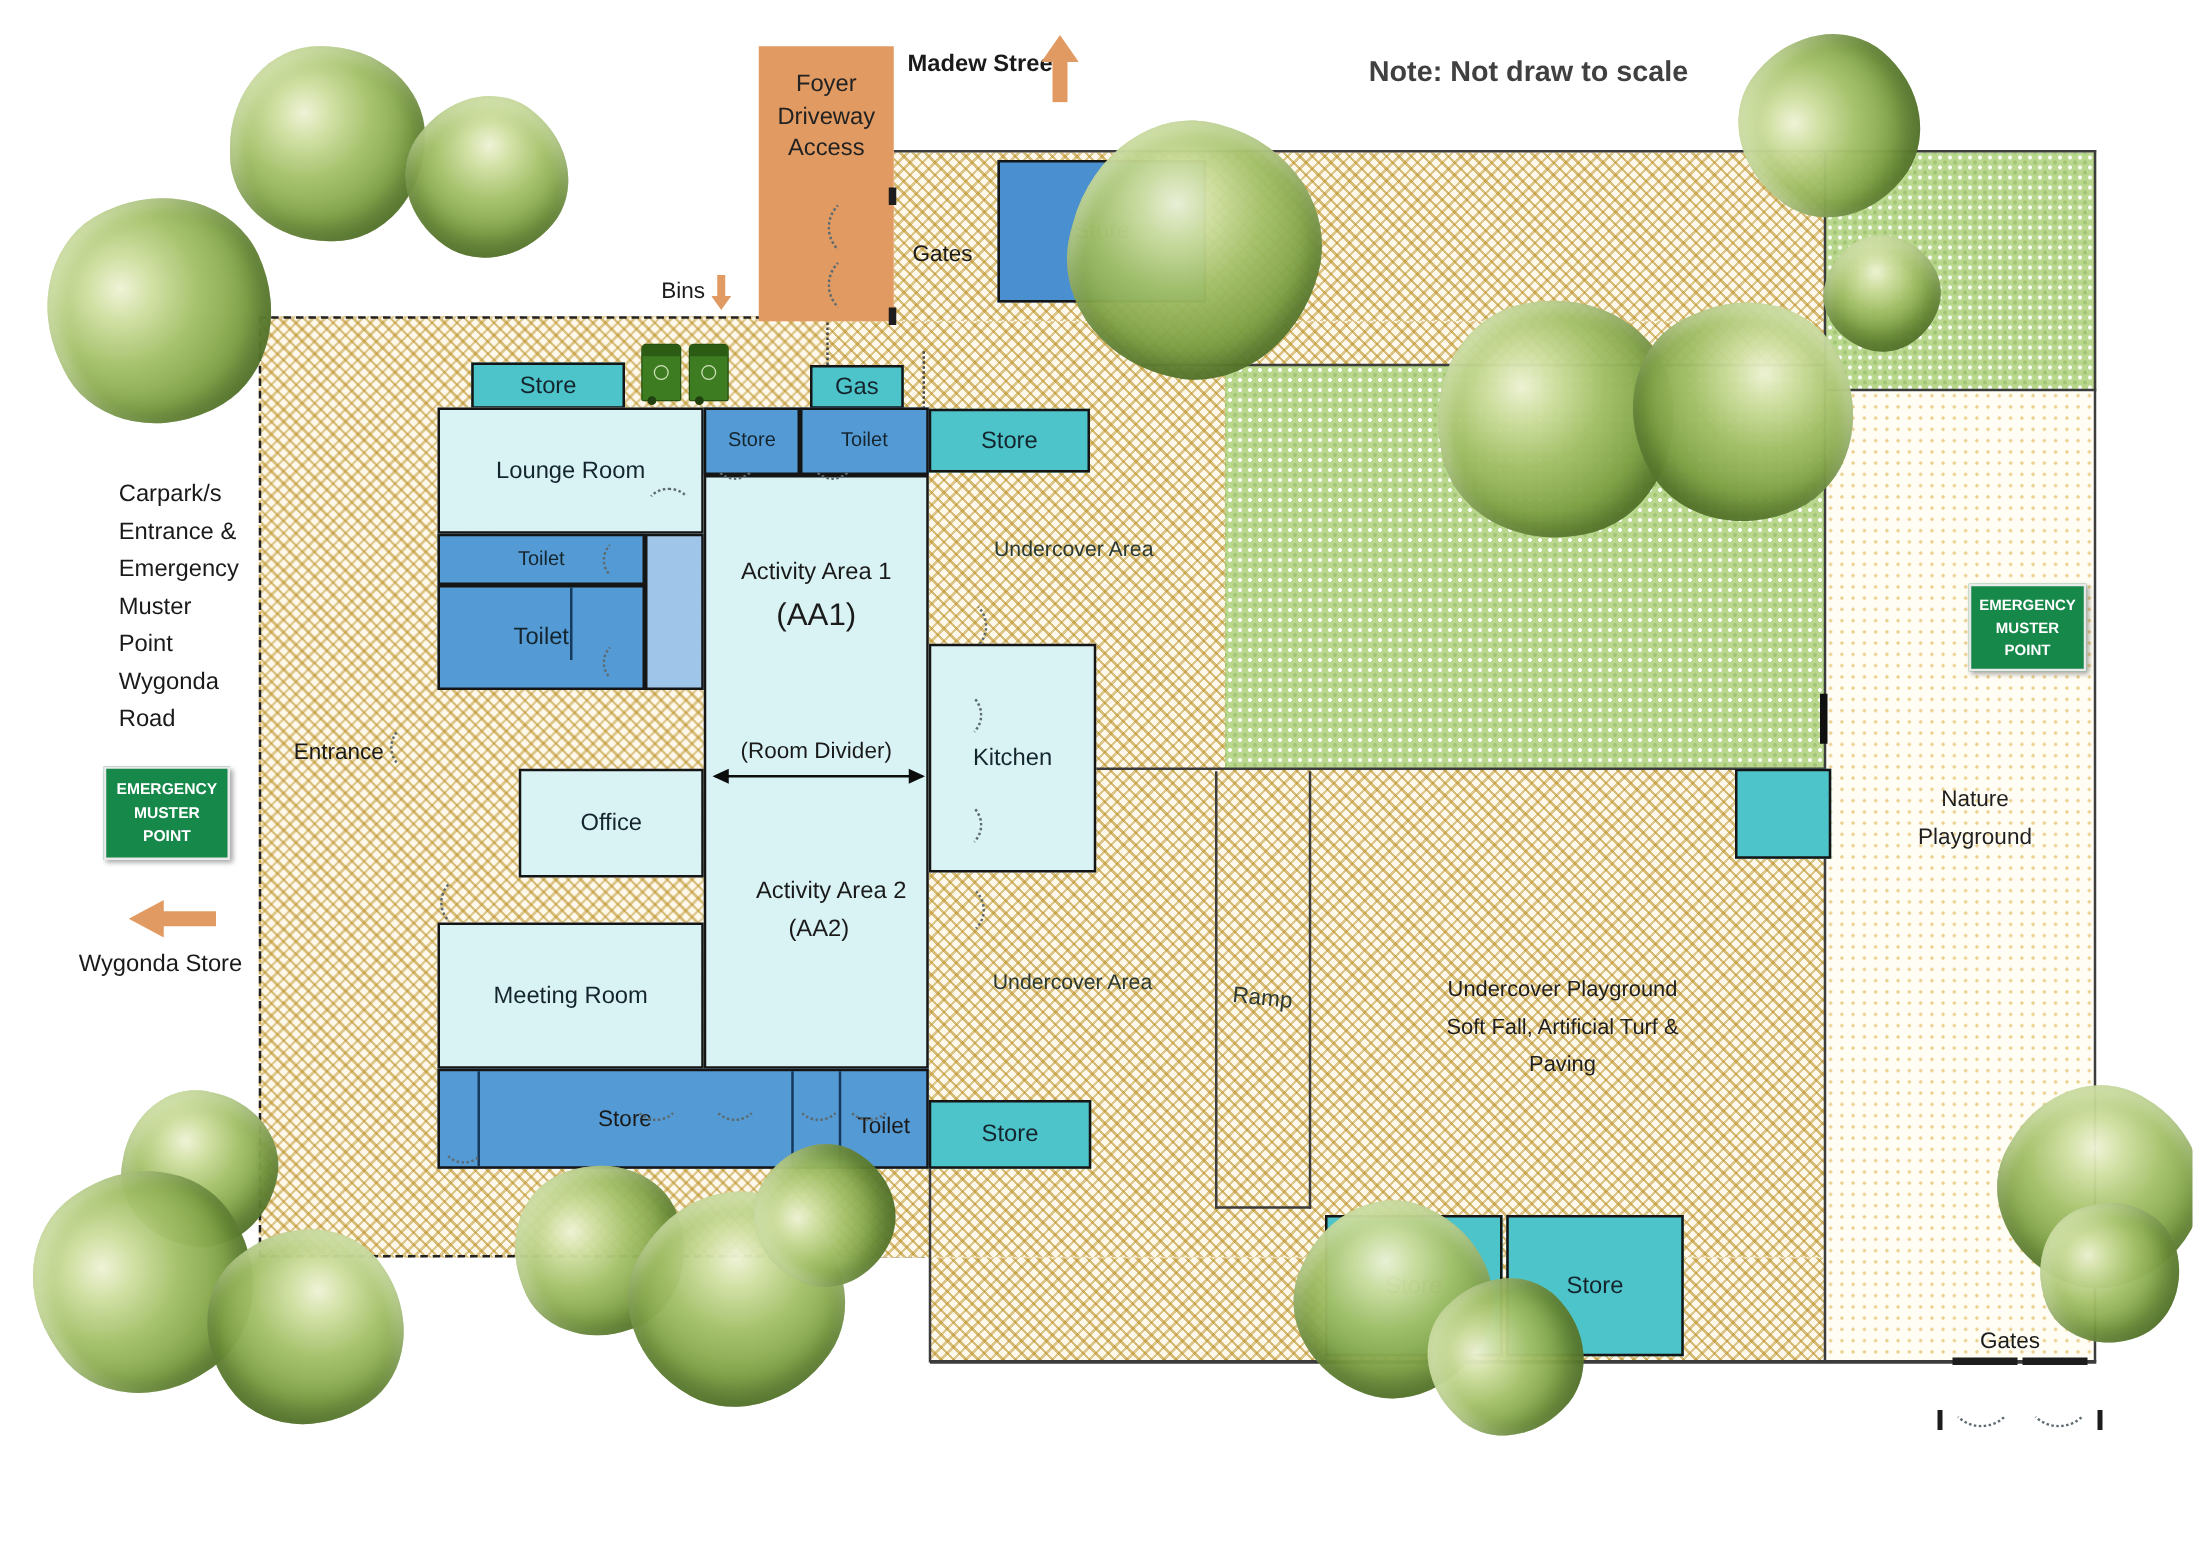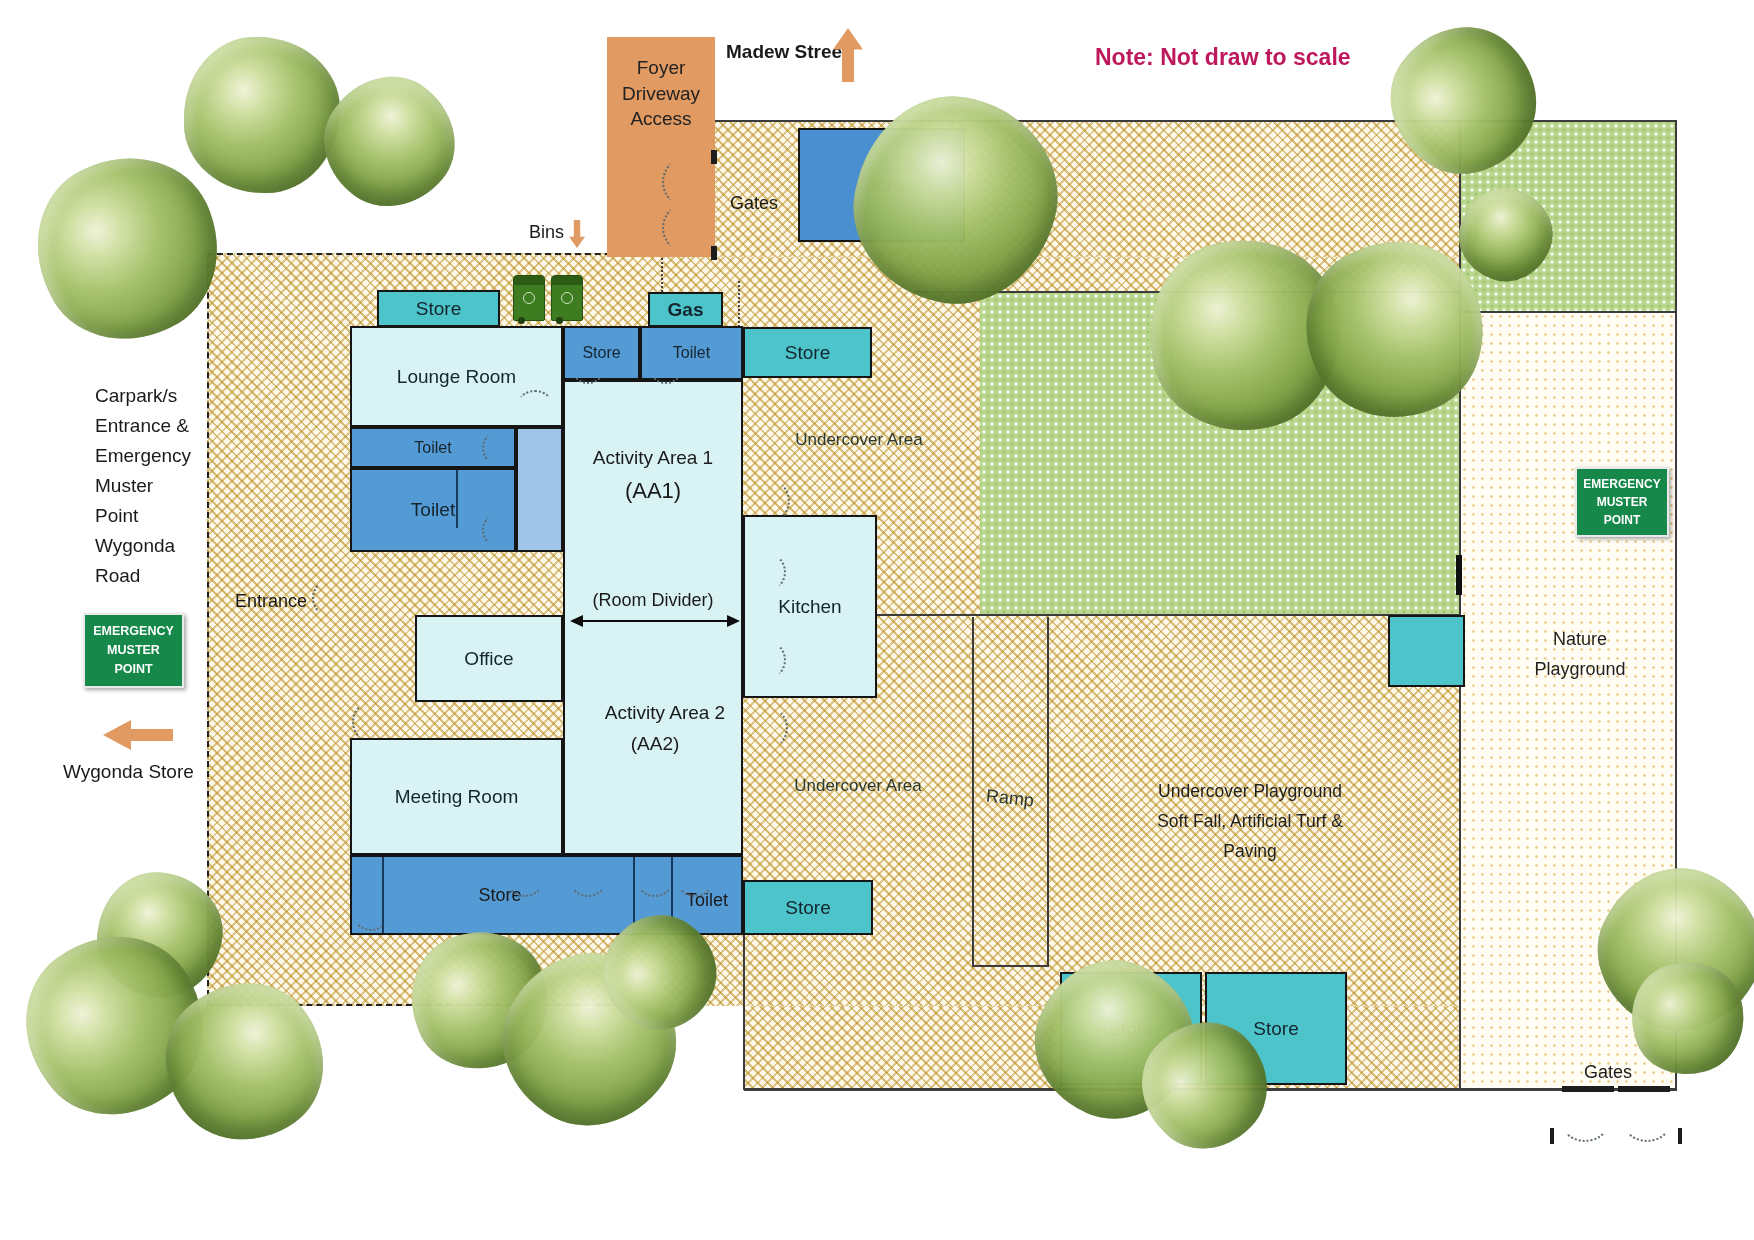"Note: Not draw to scale" .note { color: #be185d -> #404040 }
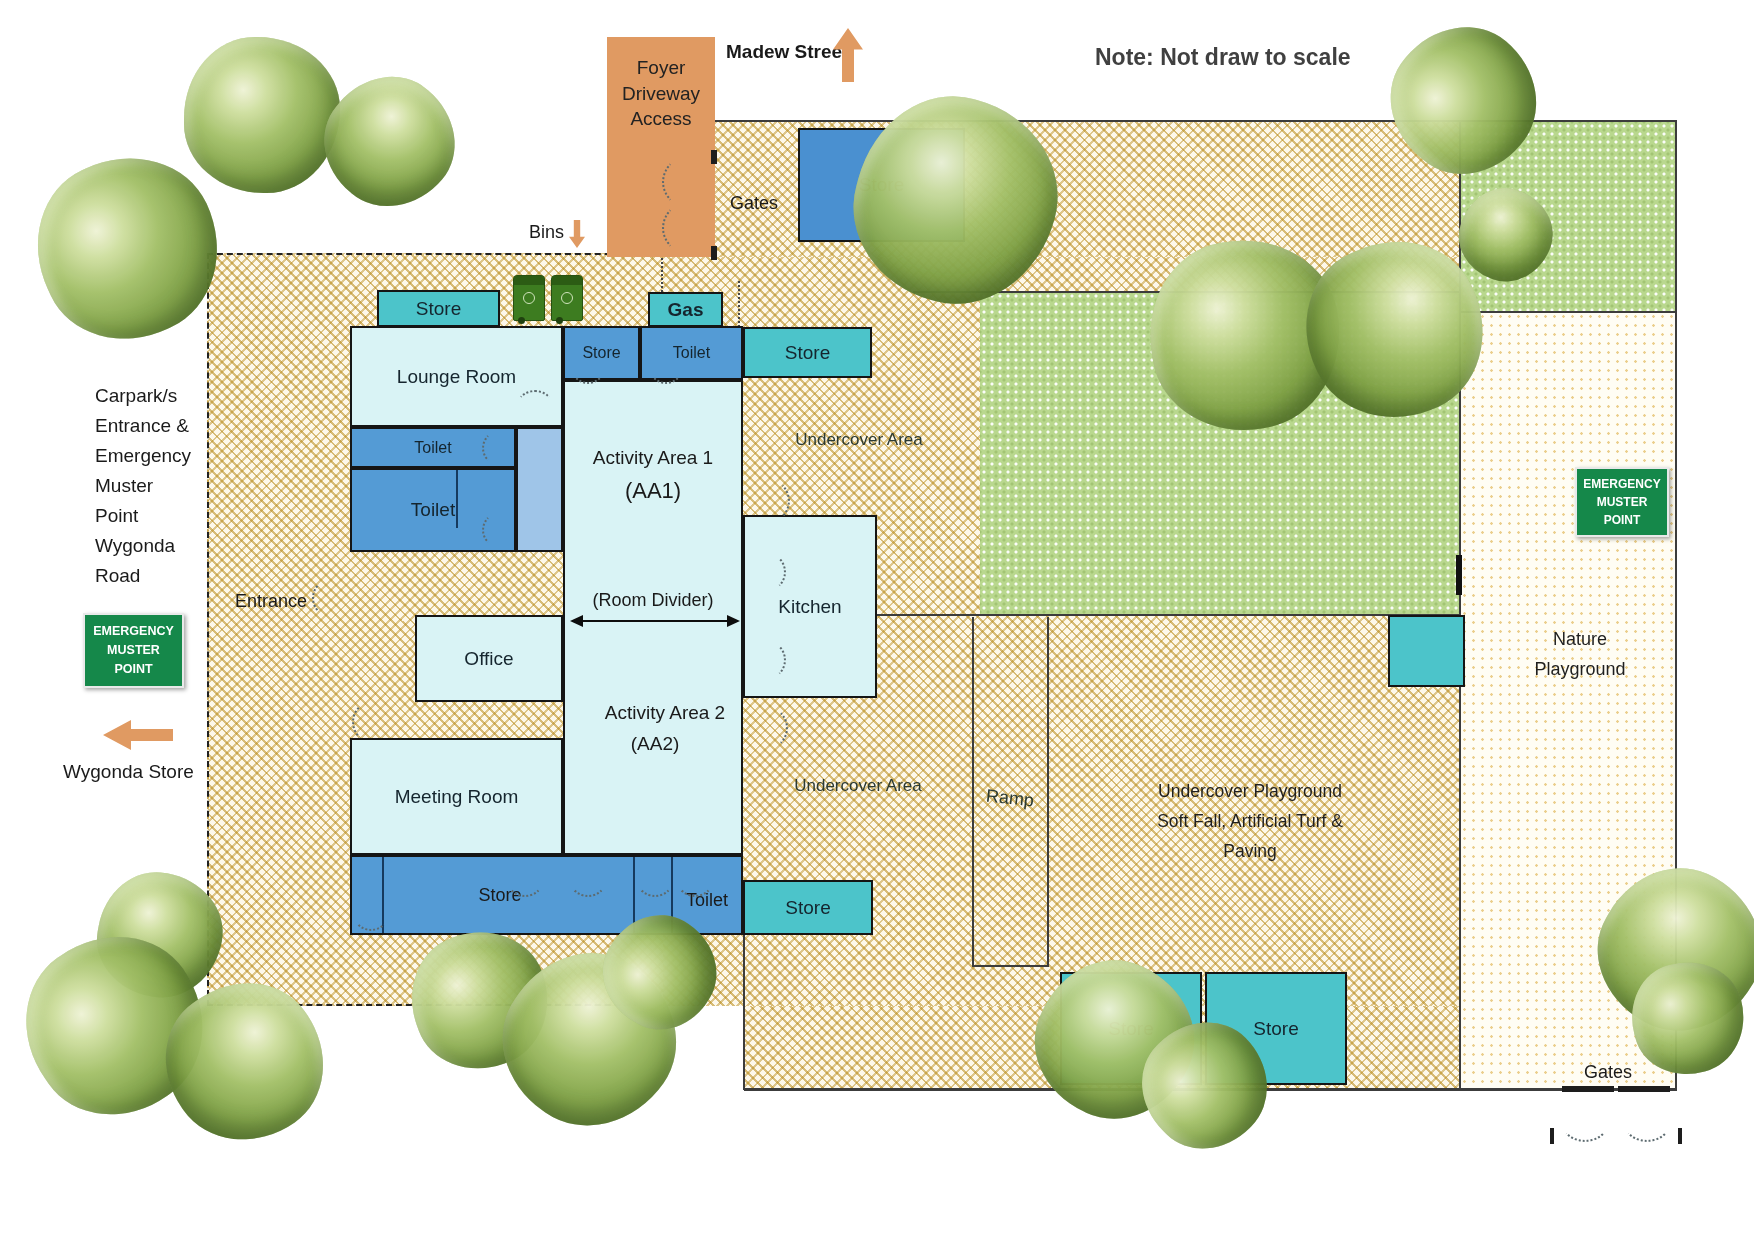"Gas" div.room { font-weight: bold -> none }
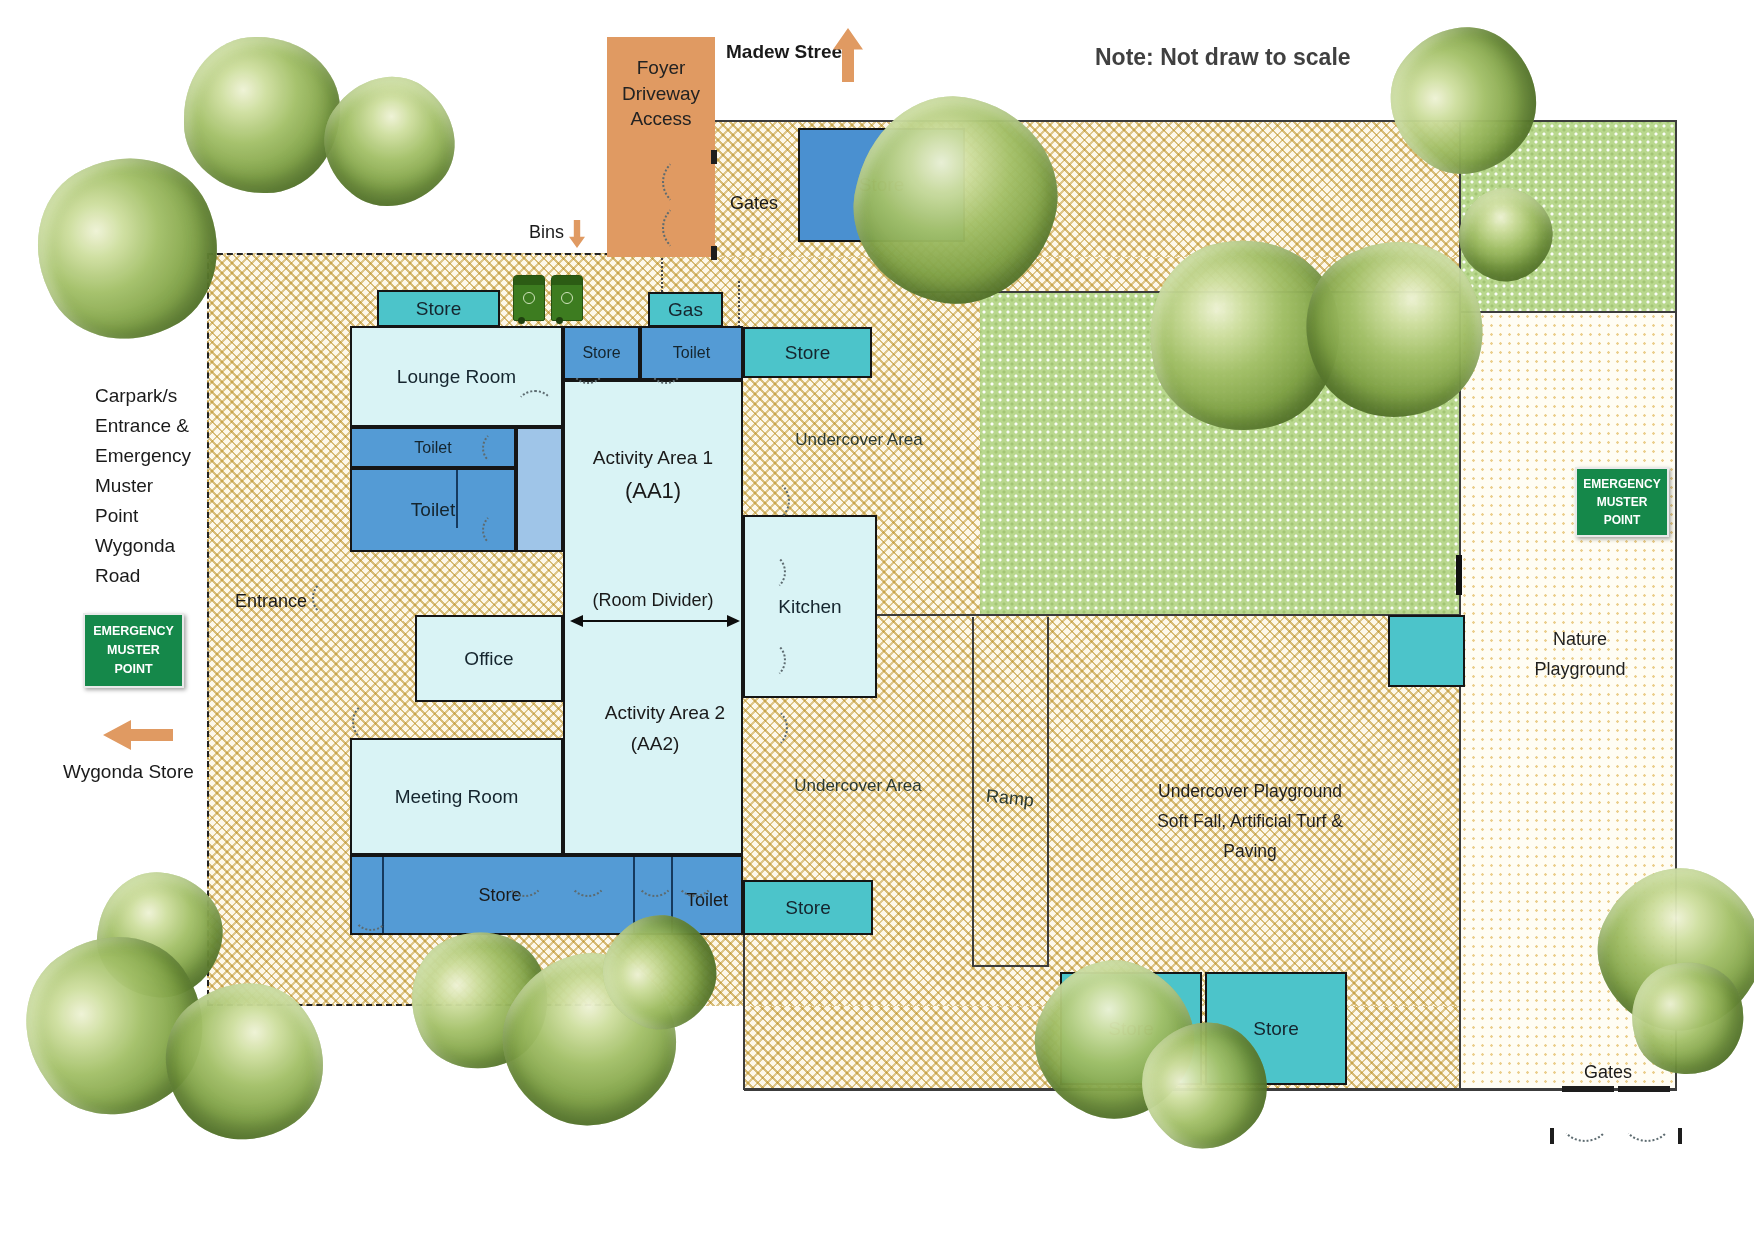"(AA1)" div.lbl { font-size: 22px -> 25px }
